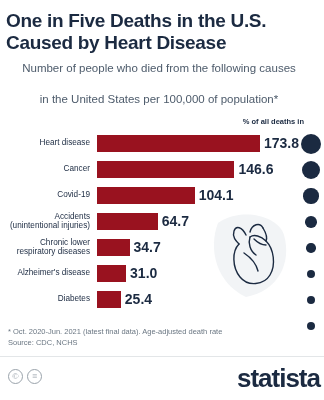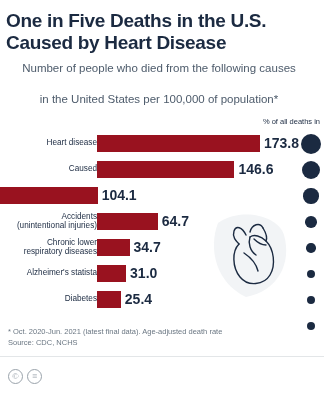"% of all deaths in" .axis-note { font-weight: normal -> bold; right: 4px -> 20px }
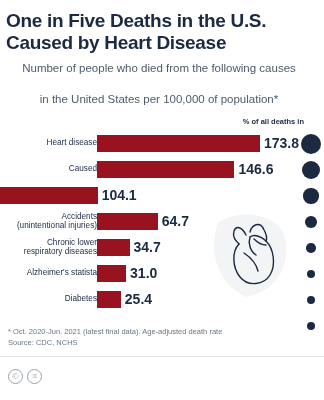"Heart disease" .row-label { padding-right: none -> 7px }
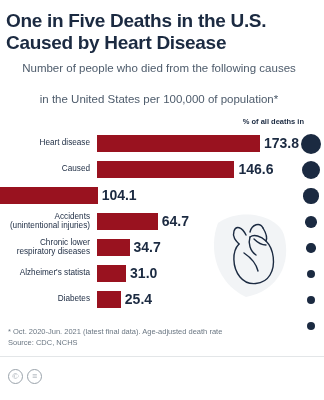"Caused" span { text: Caused -> Cancer }
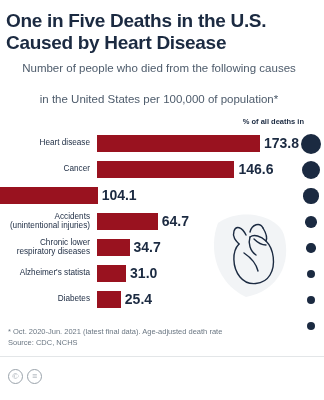"Covid-19" div.row-label { html: none -> <div> <span>Covid-19</span> </div> }
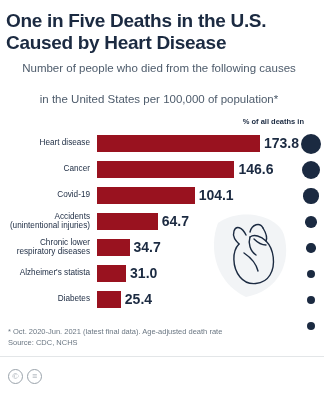"Alzheimer's statista" span { text: statista -> disease }
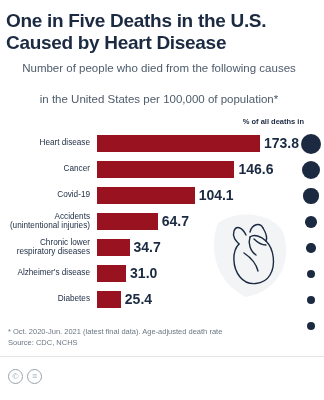"statista" div.brand { html: none -> <div>statista</div> }
